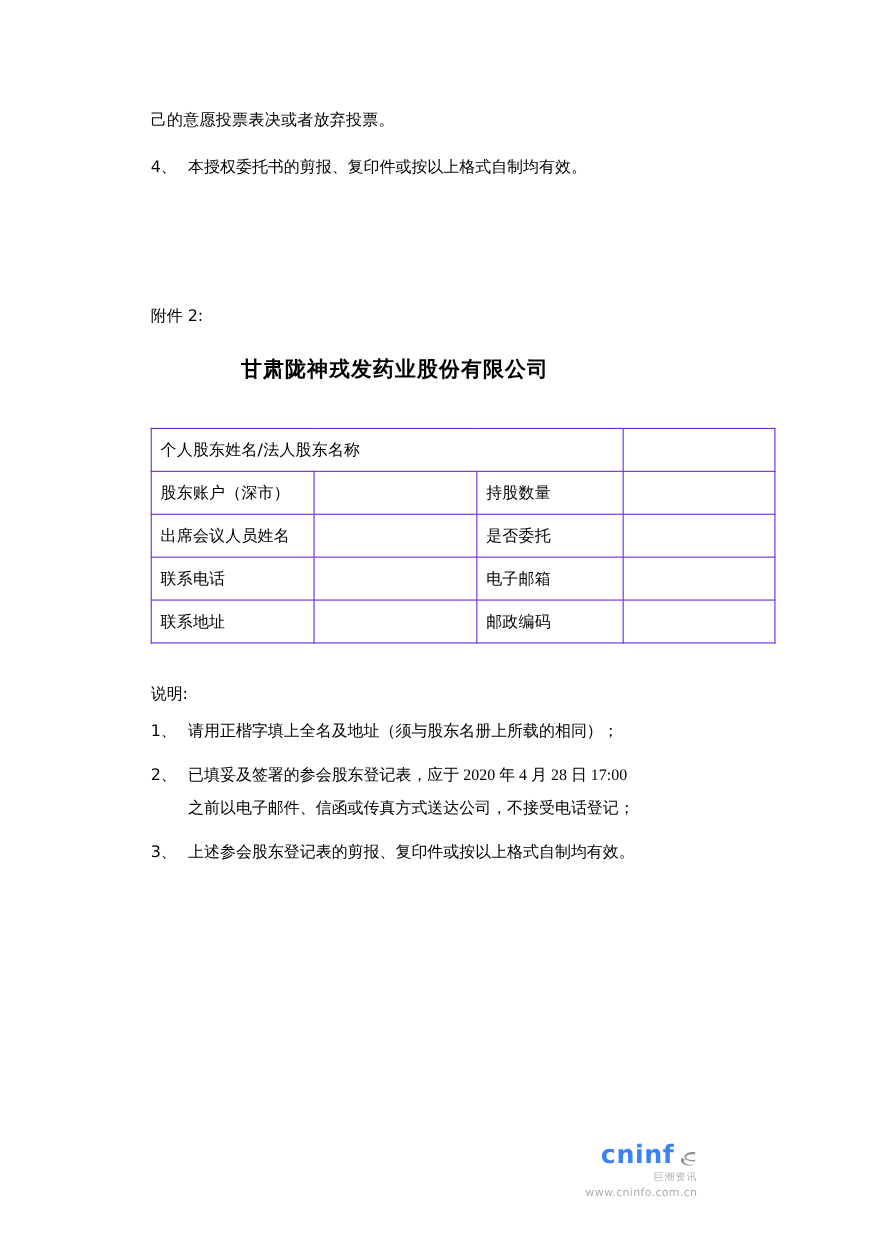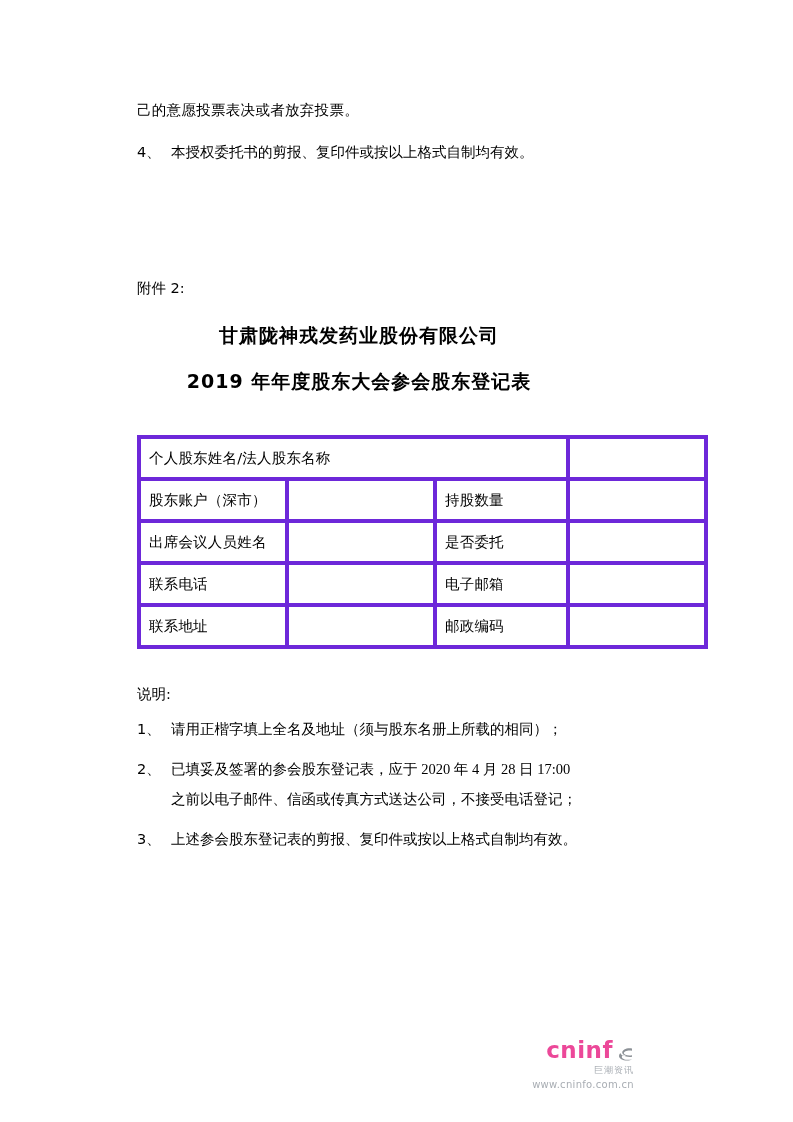"2019 年年度股东大会参会股东登记表" div.doc-subtitle { html: <div>2019 年年度股东大会参会股东登记表</div> -> none }
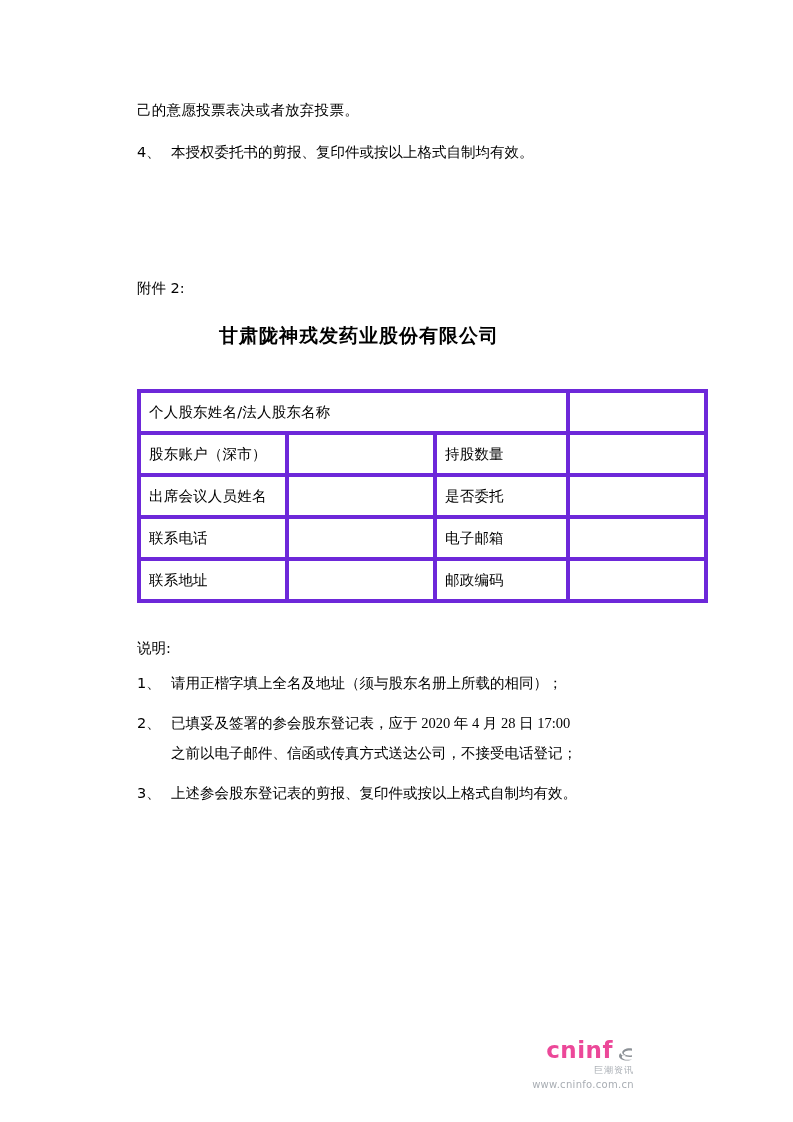"个人股东姓名/法人股东名称" table.reg td { border: 4px solid #6d28d9 -> 1px solid #6d28d9 }
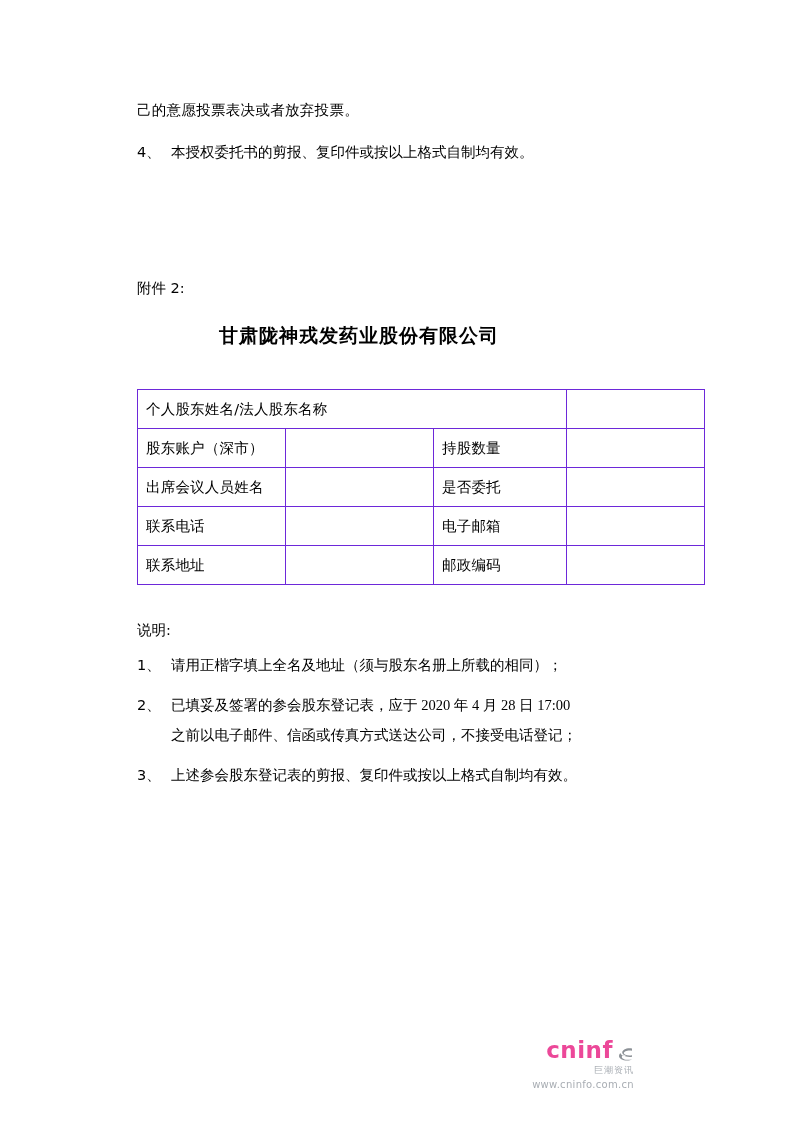"cninf" .logo-main { color: #ec4899 -> #3b82f6 }
